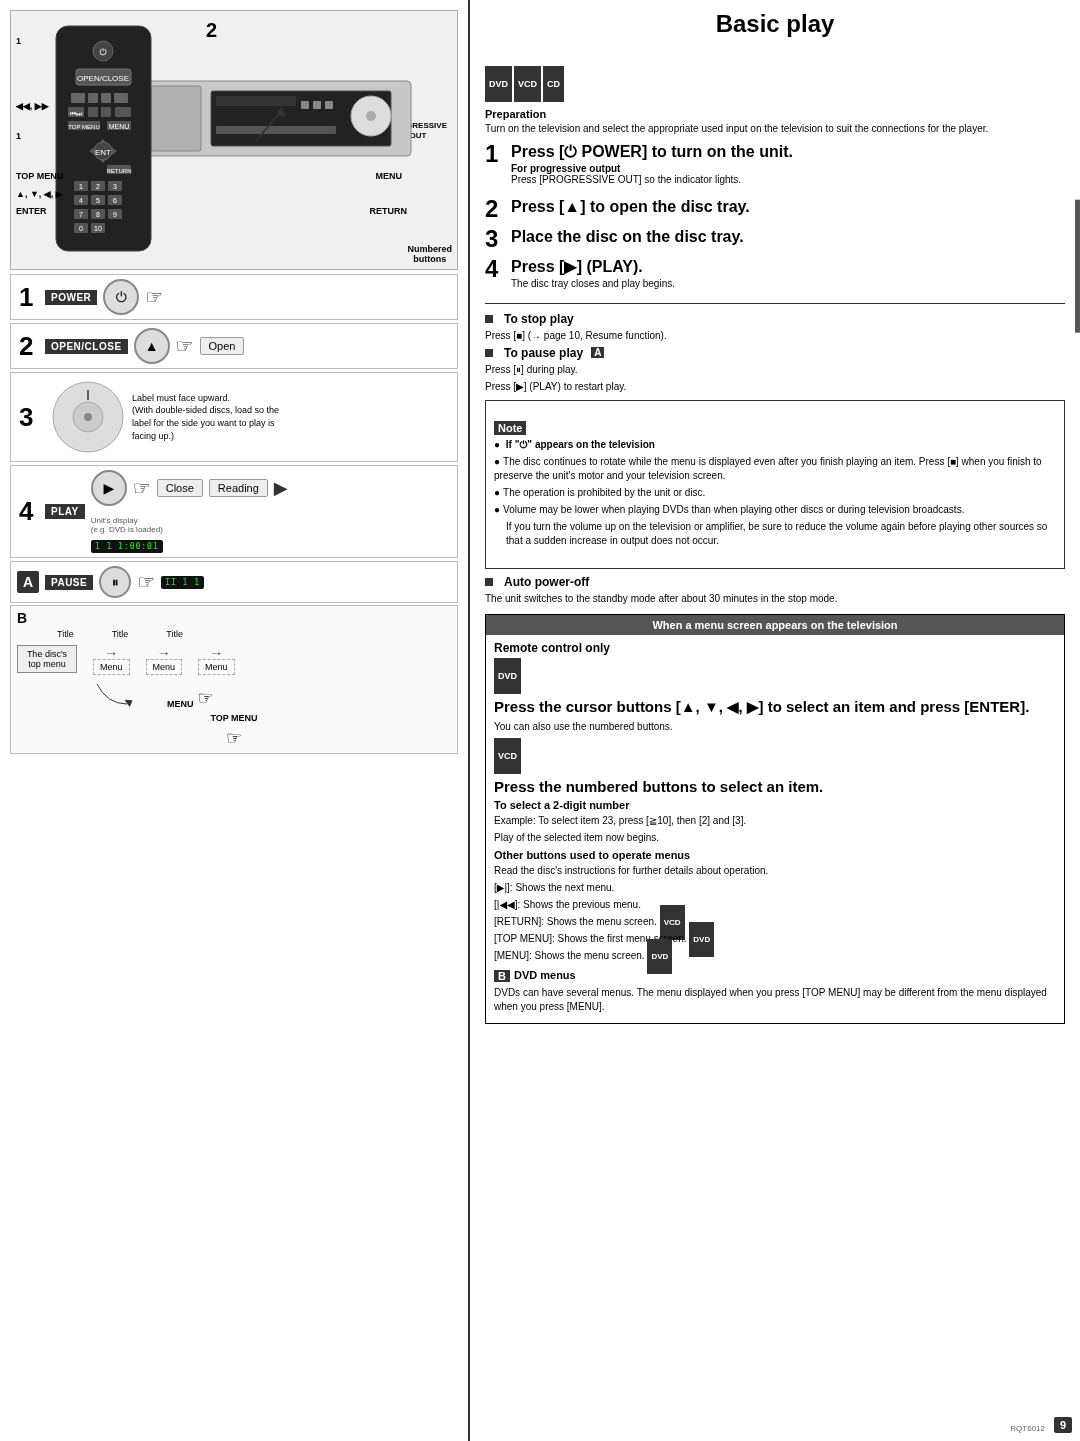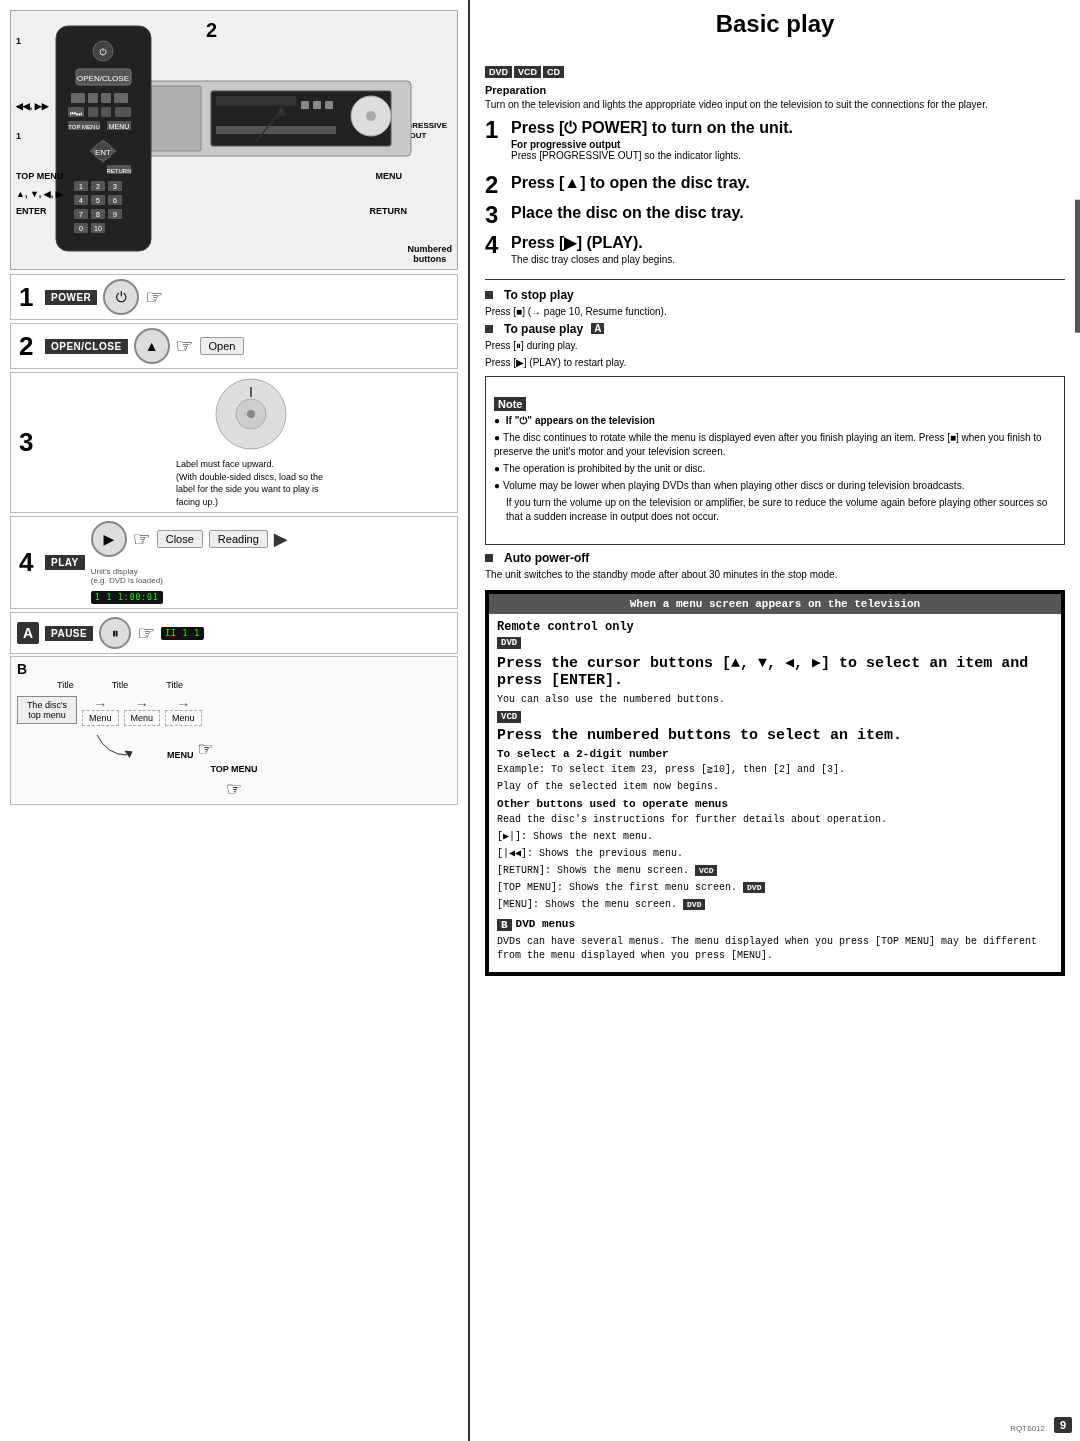"DVD" .badge { padding: 0 3px -> 12px 3px }
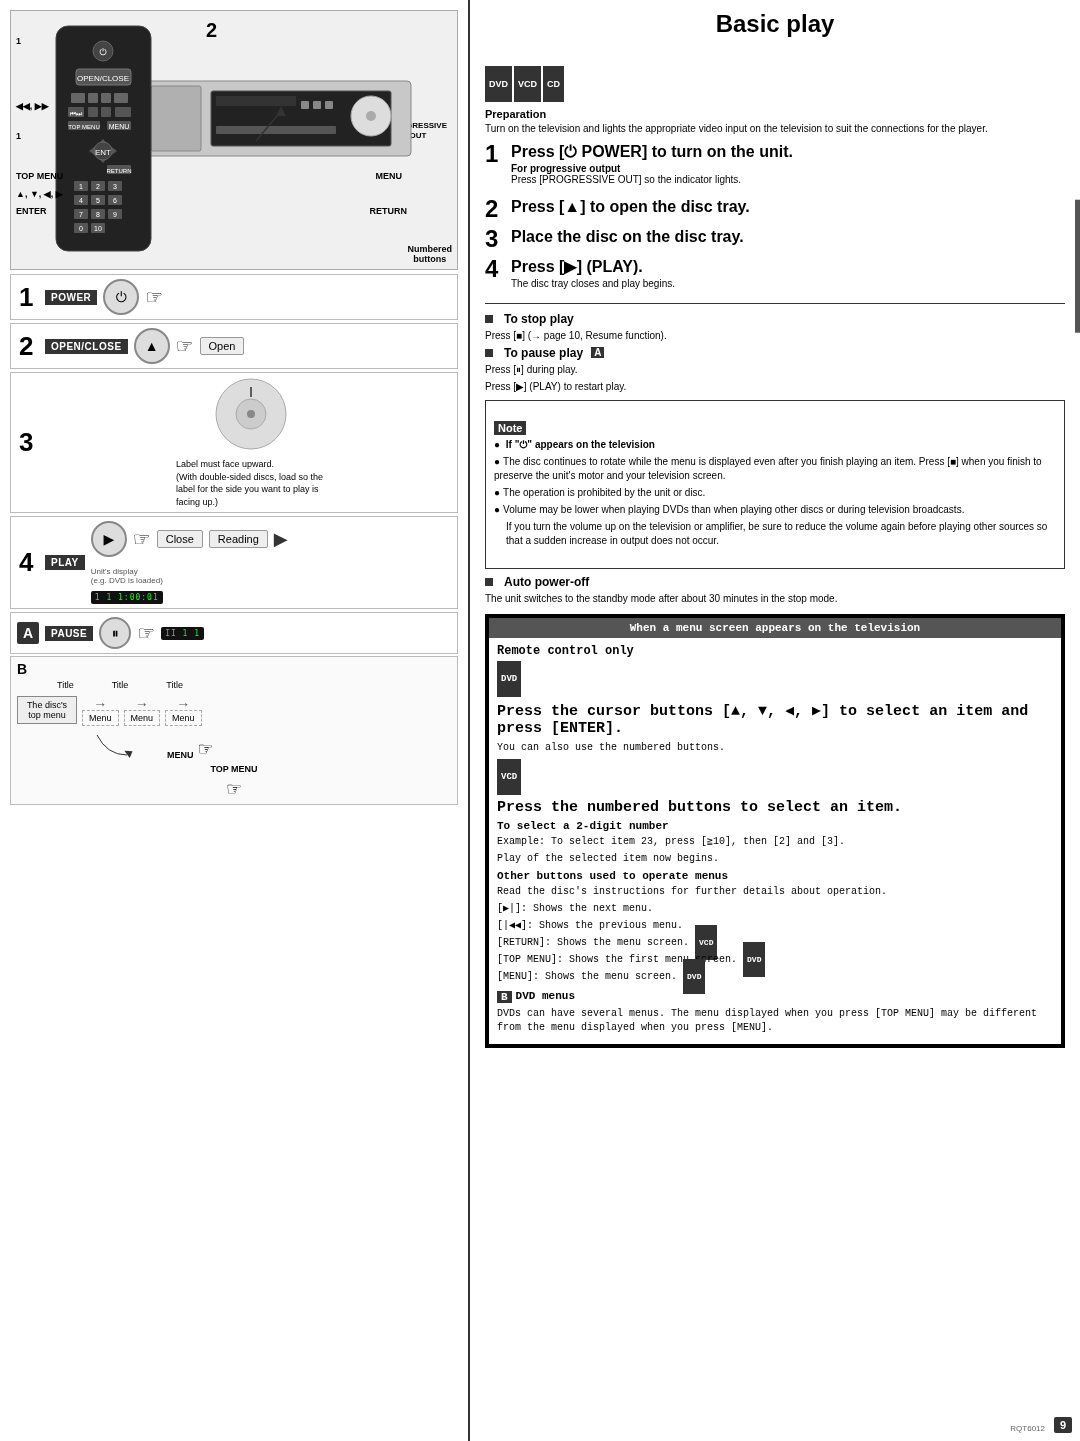"Turn on the television and" p.prep-text { text: lights the appropriate video -> select the appropriate used }
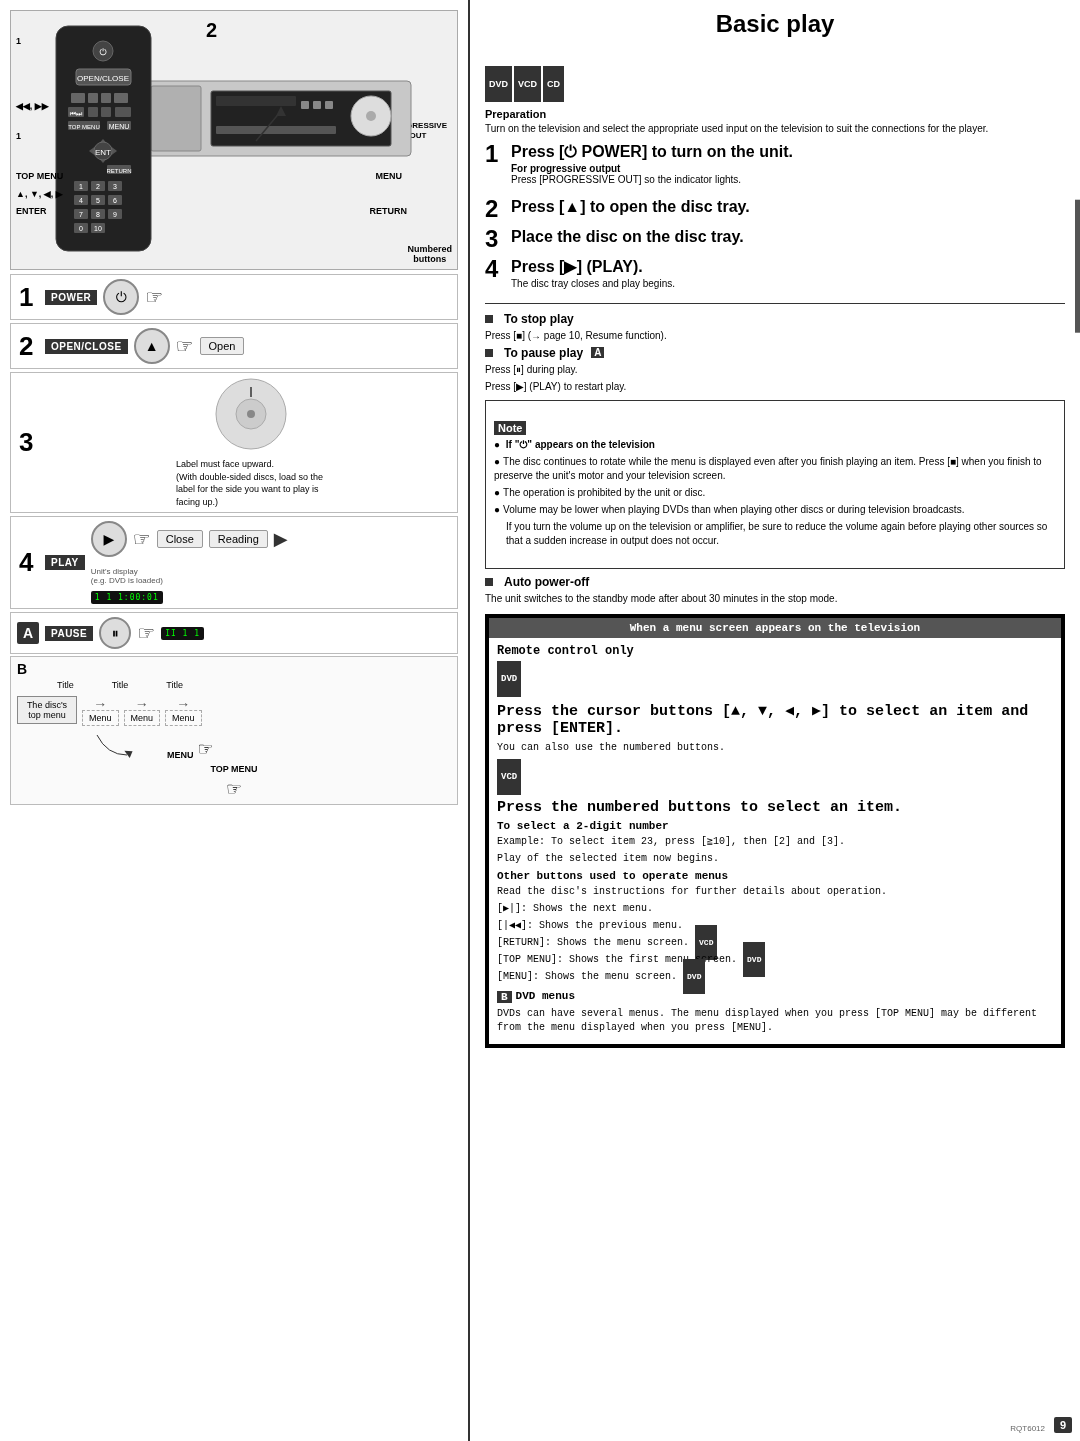"Label must face upward." div.step-box-body { flex-direction: column -> row }
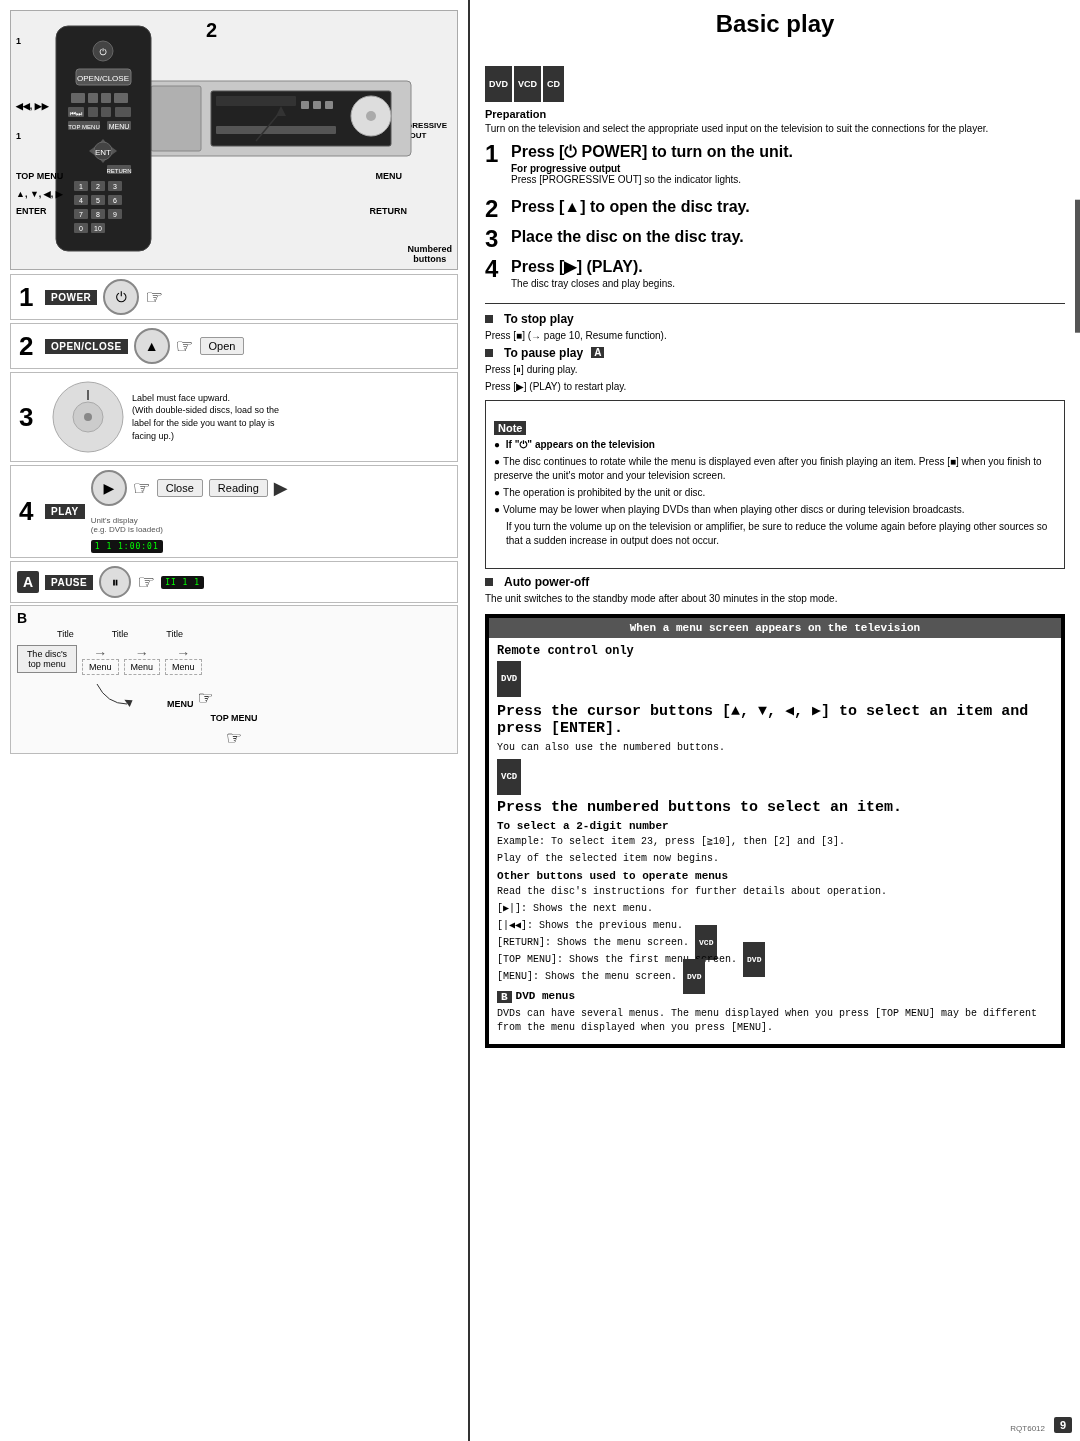"When a menu screen appears" .menu-box { border: 4px solid #000000 -> 1px solid #000000; font-family: Liberation Mono, monospace -> none }
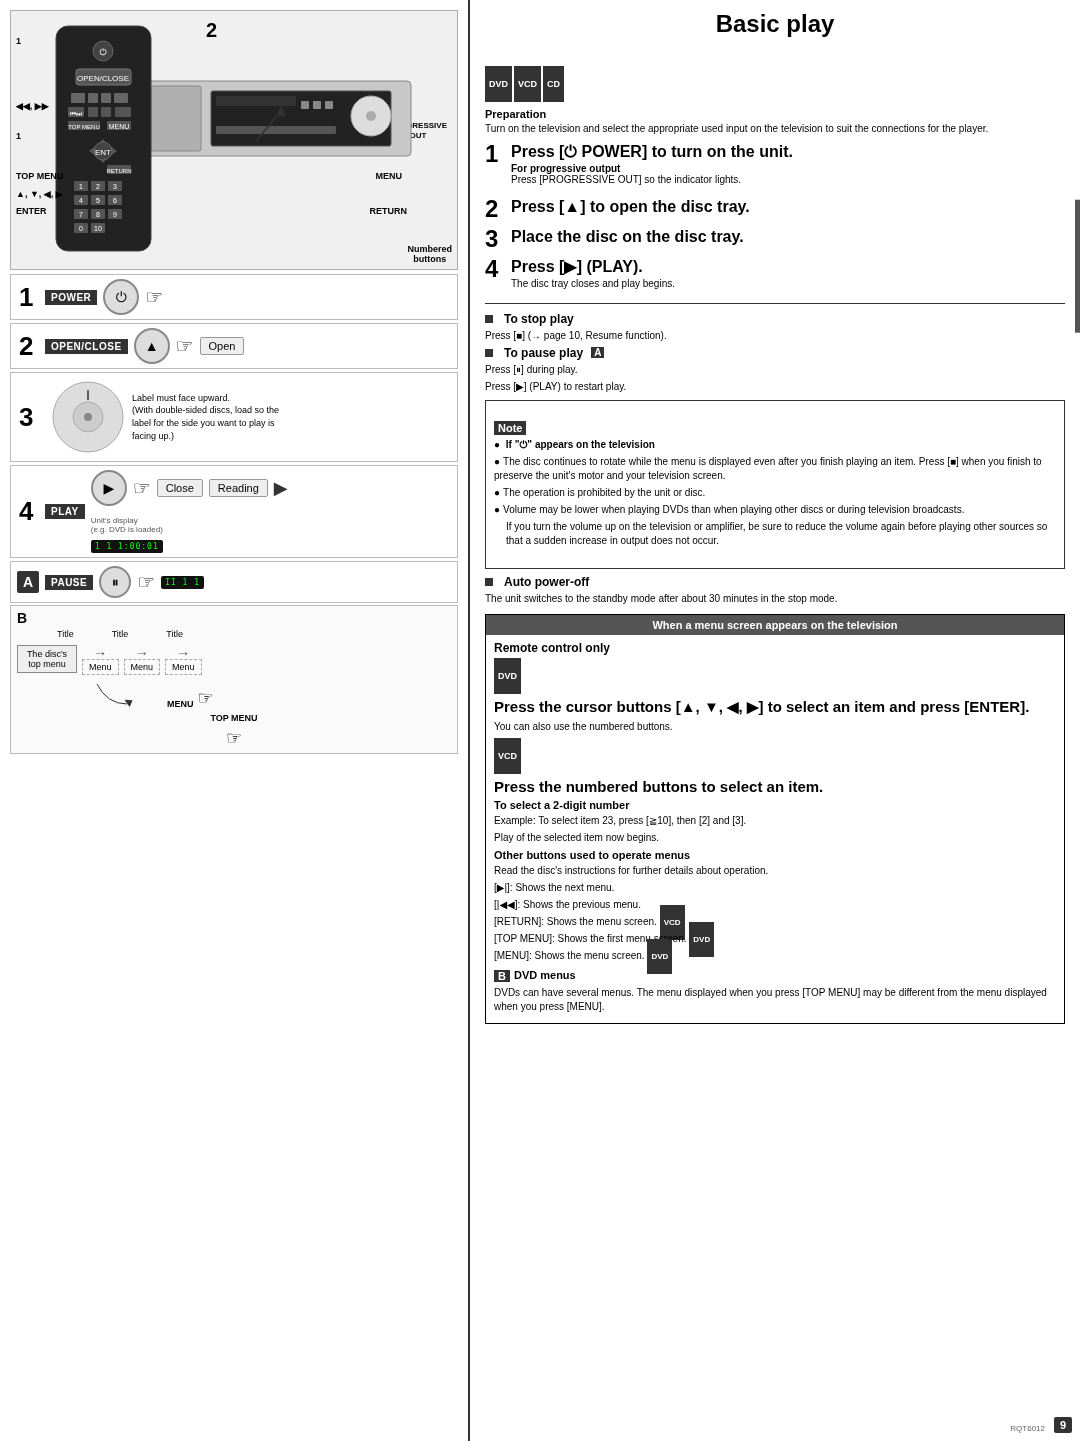"The disc's" div { gap: 5px -> 16px }
